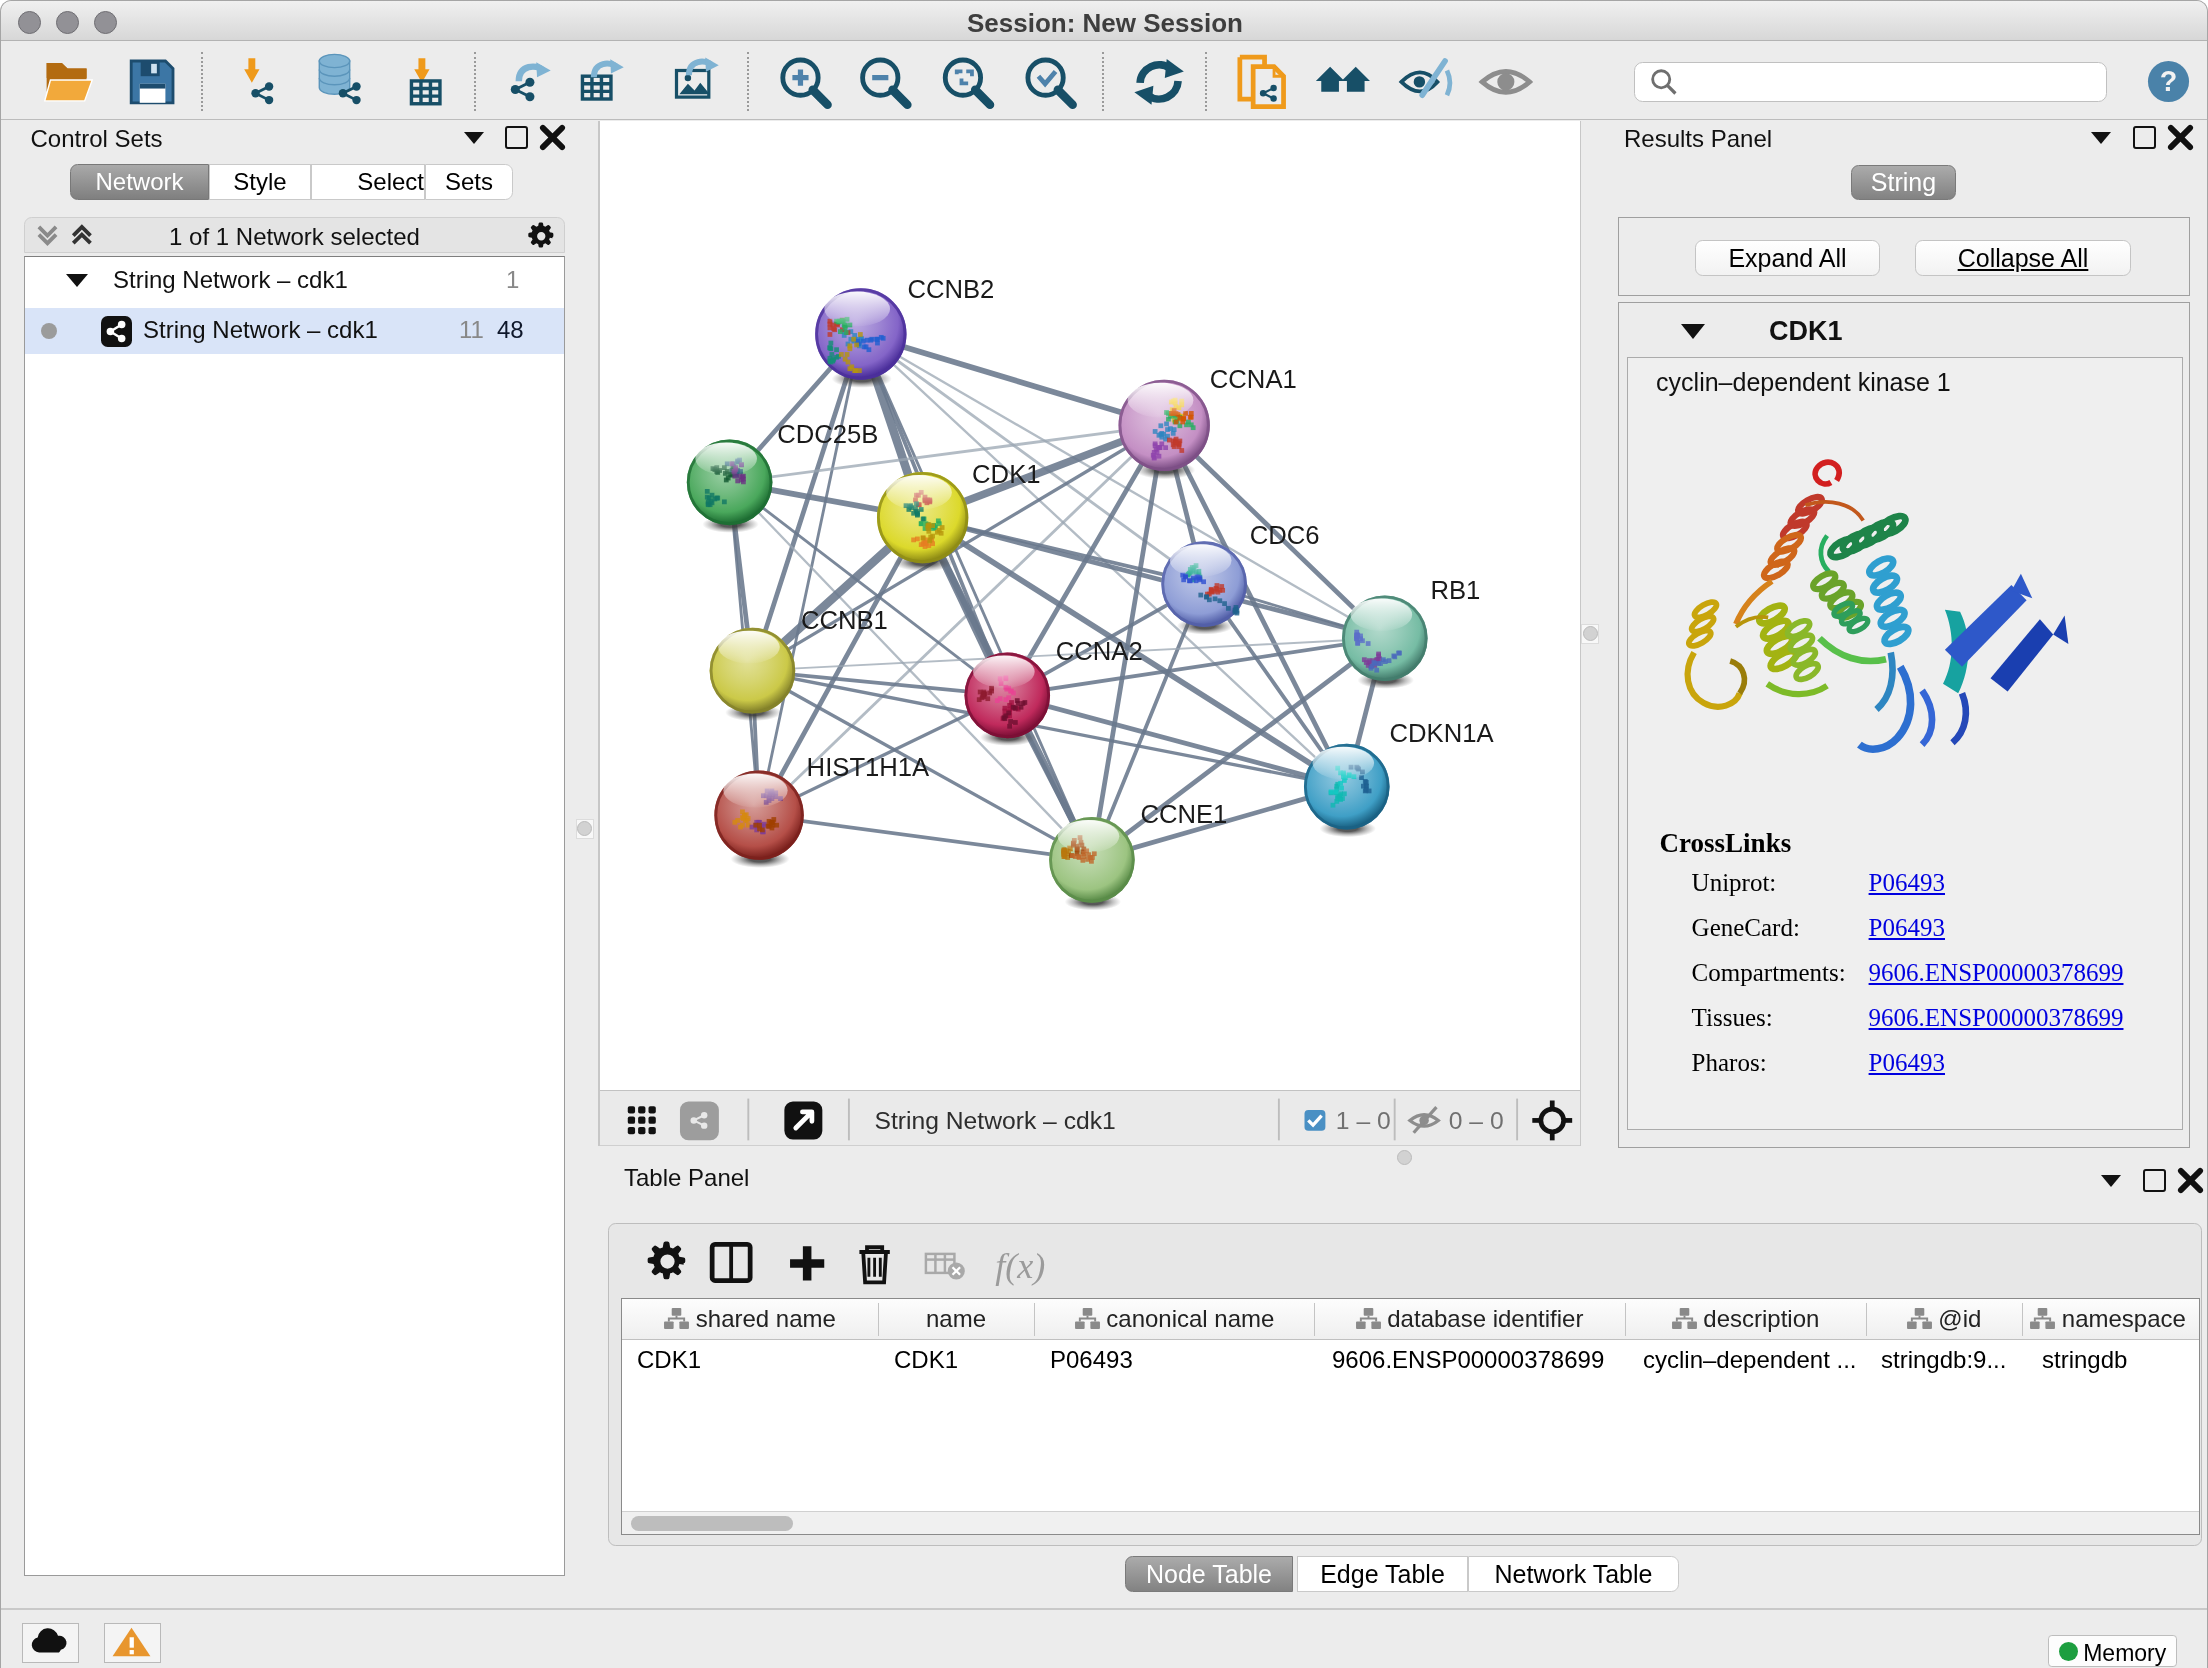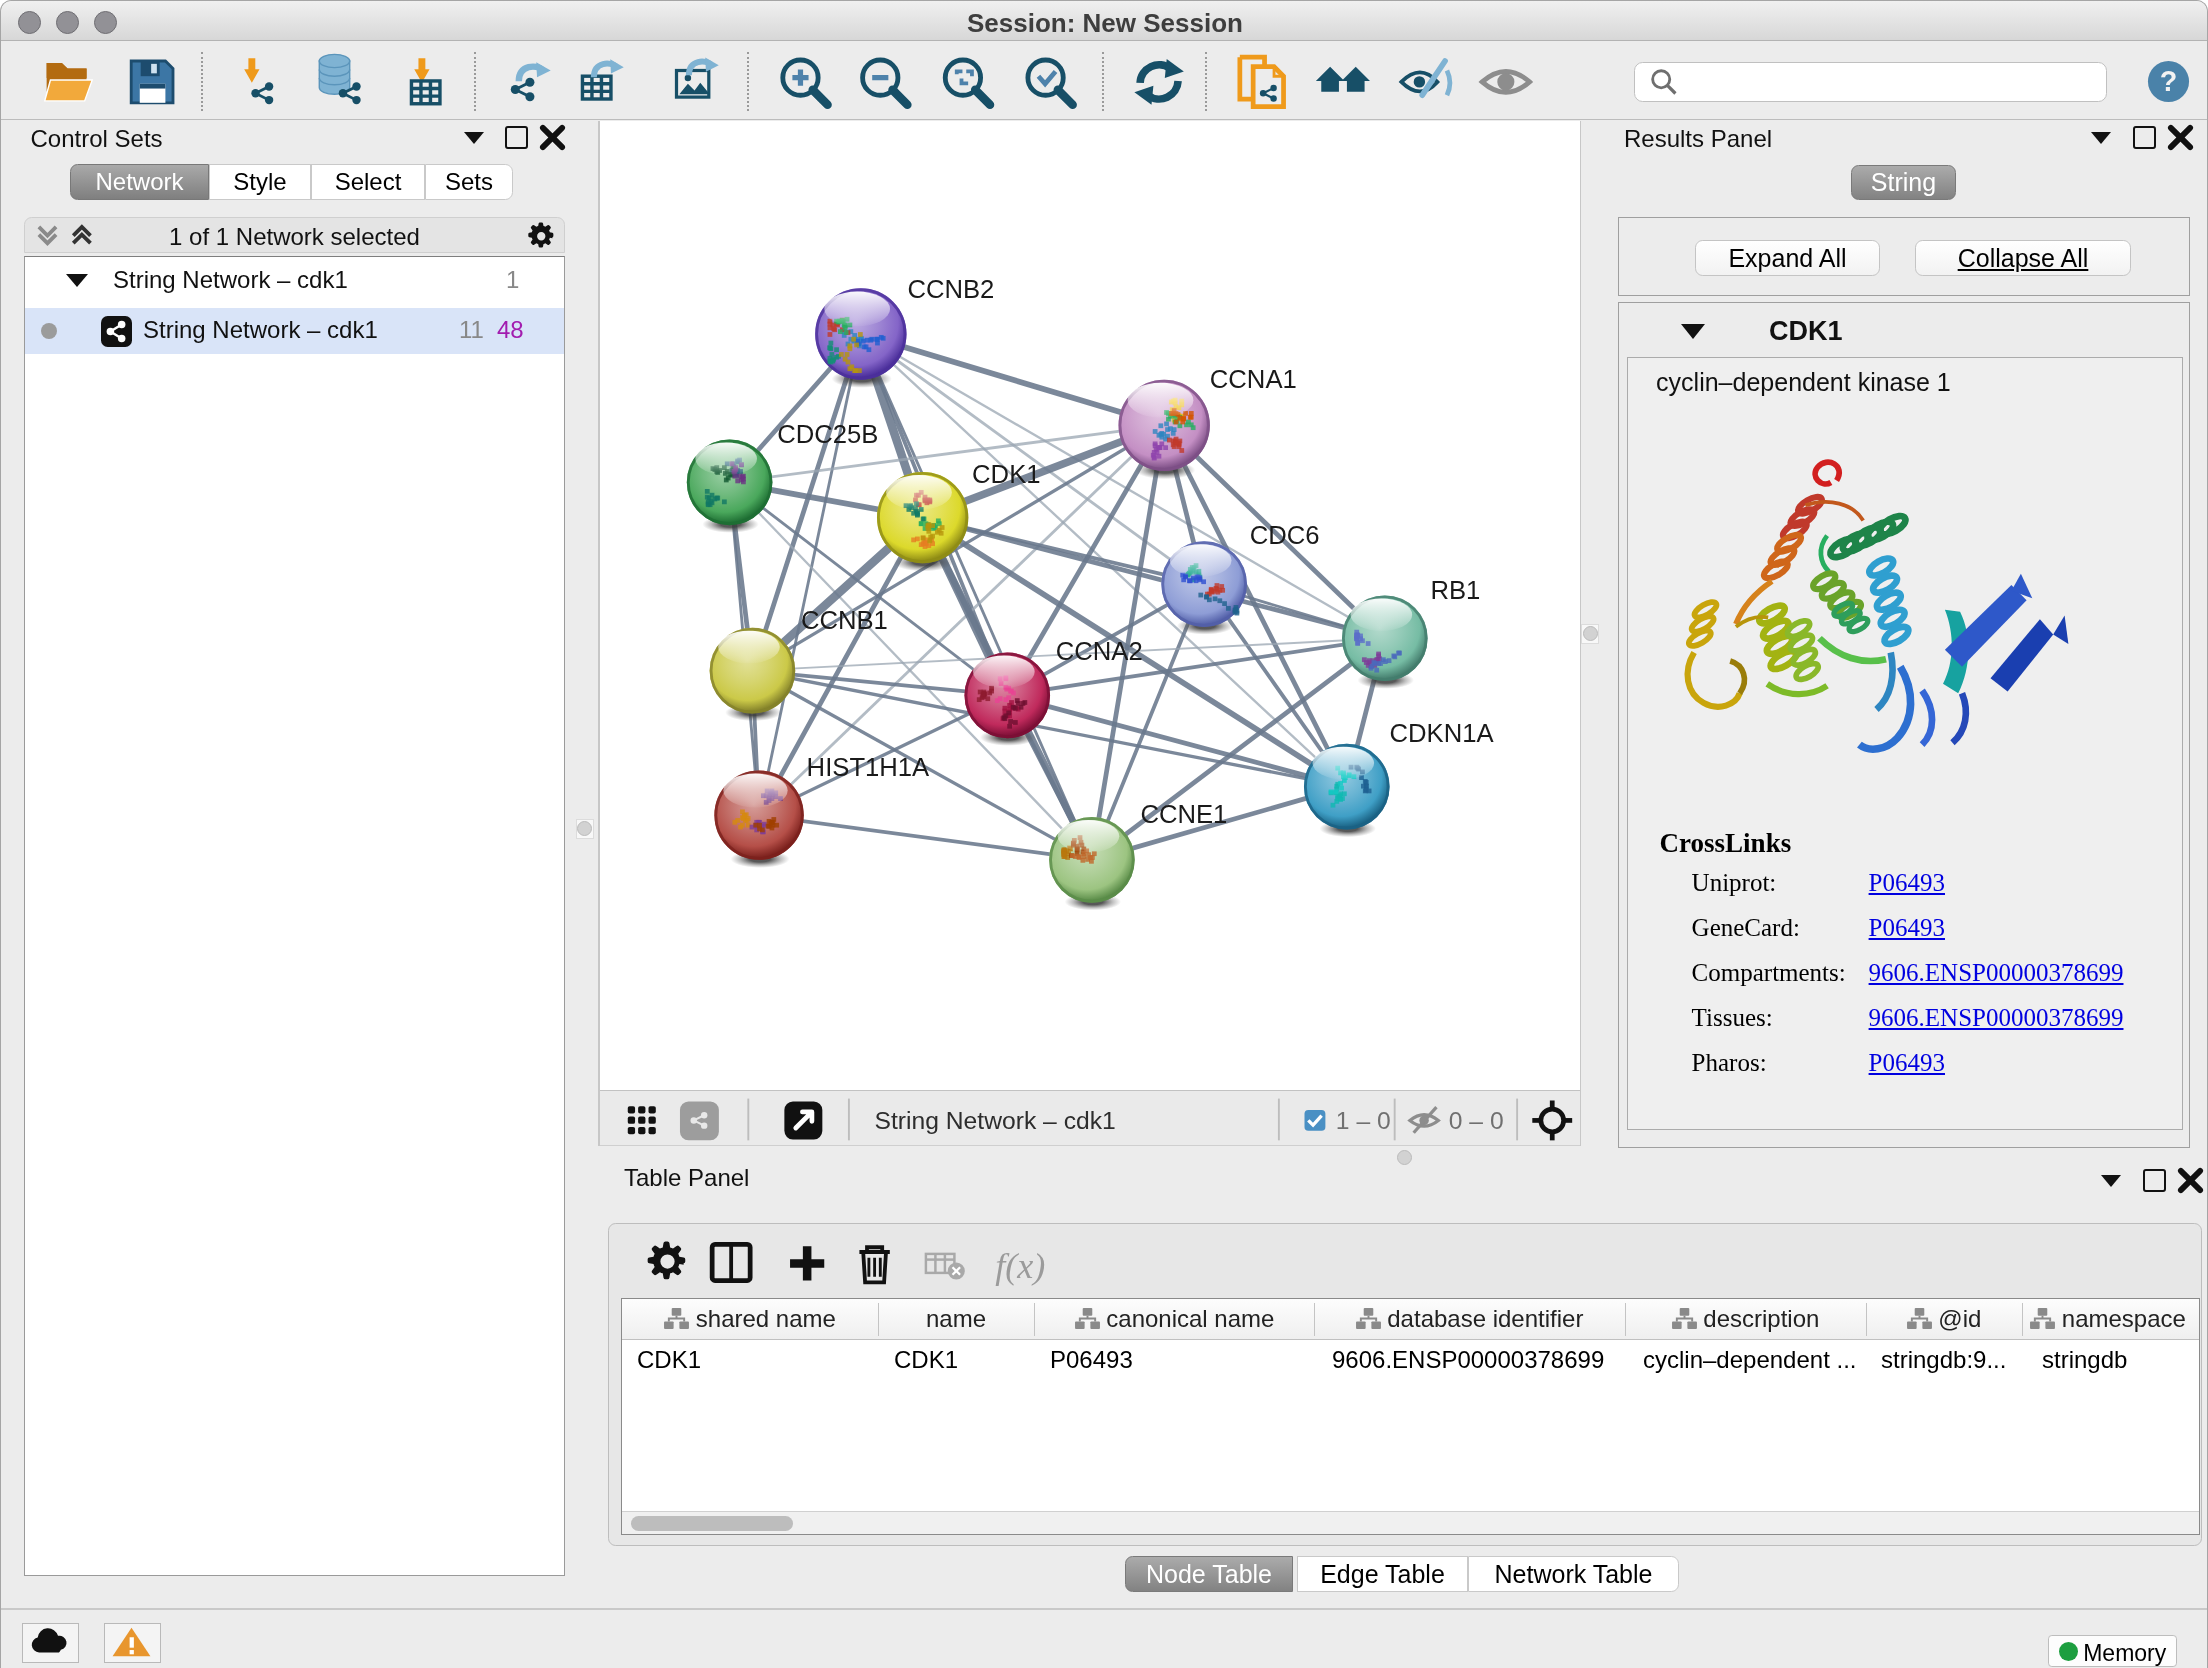"Select" div.tab { text-align: none -> right }
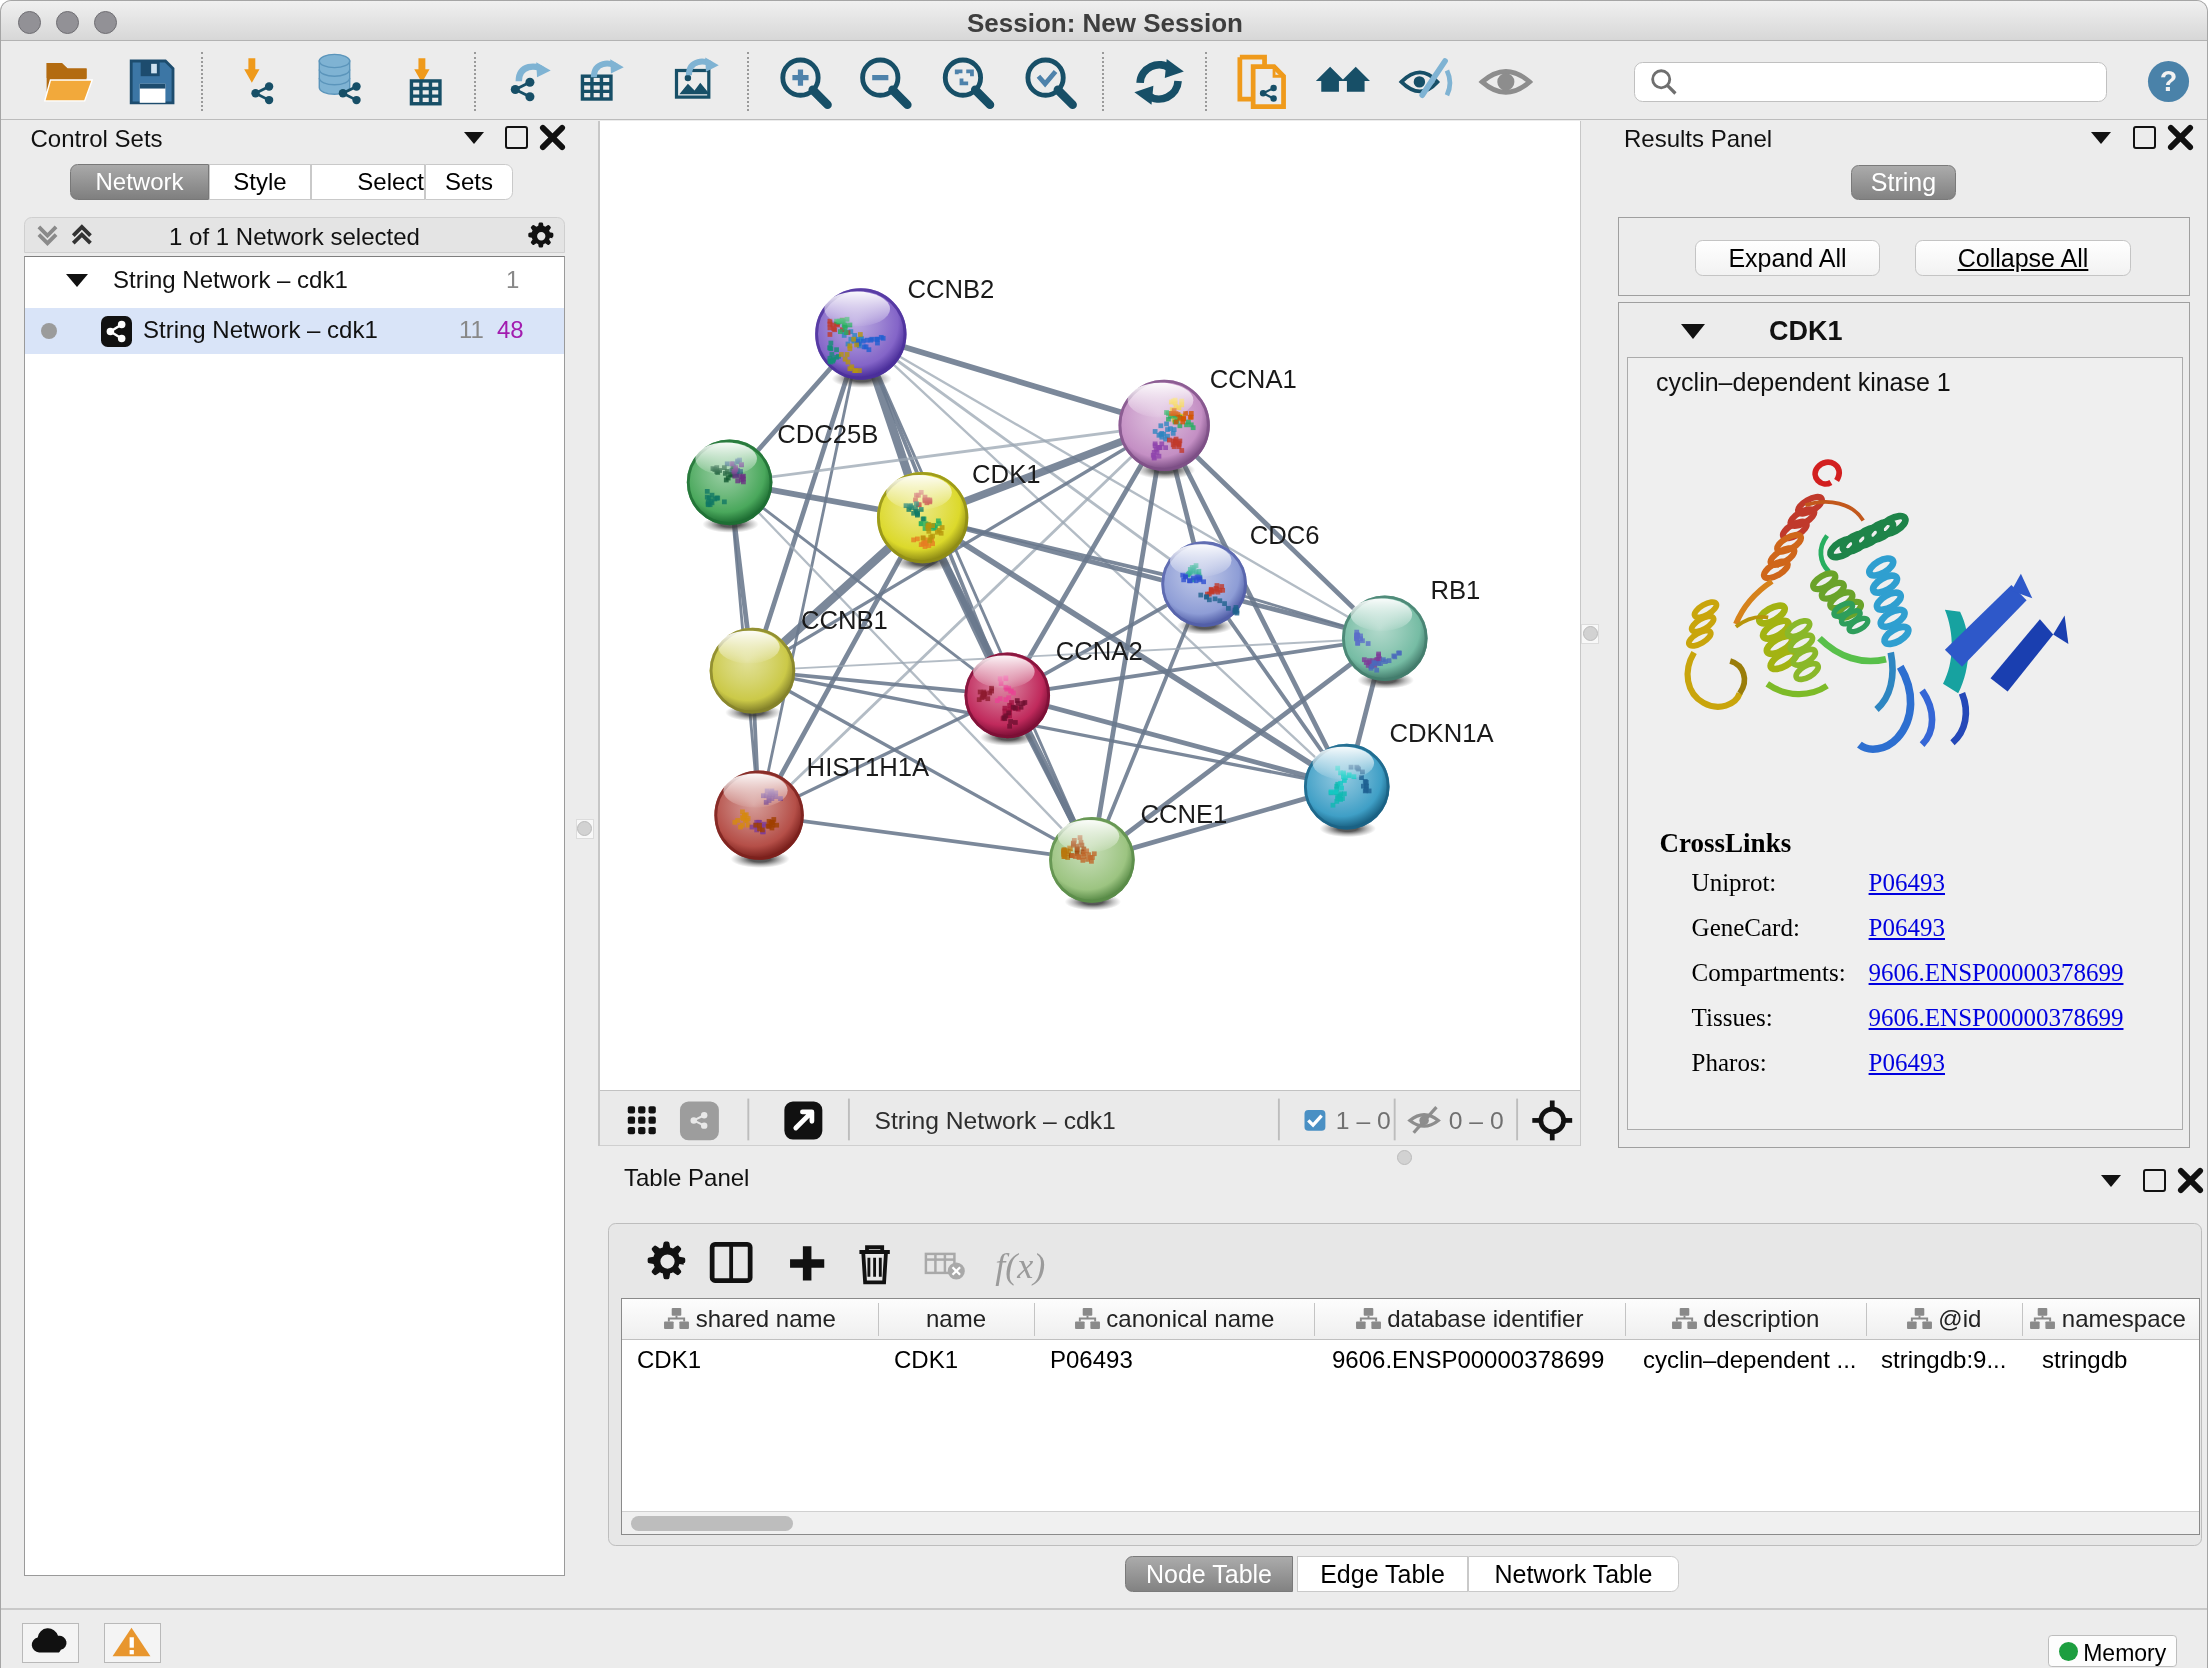"48" div.abs { color: #a21caf -> #0f172a }
